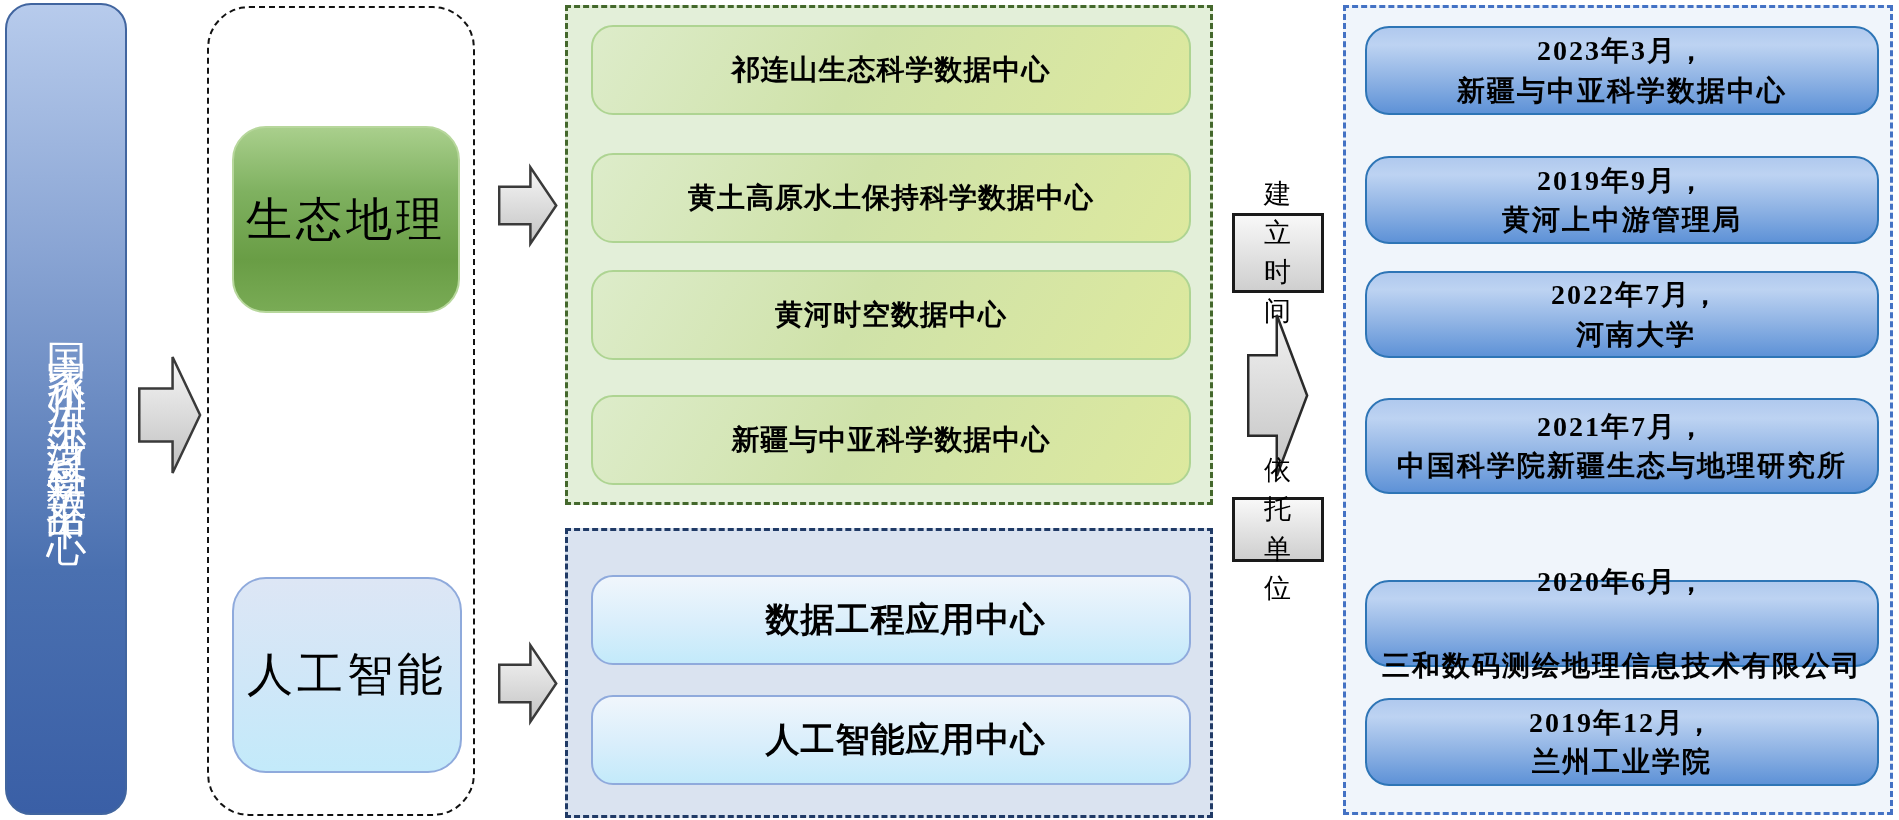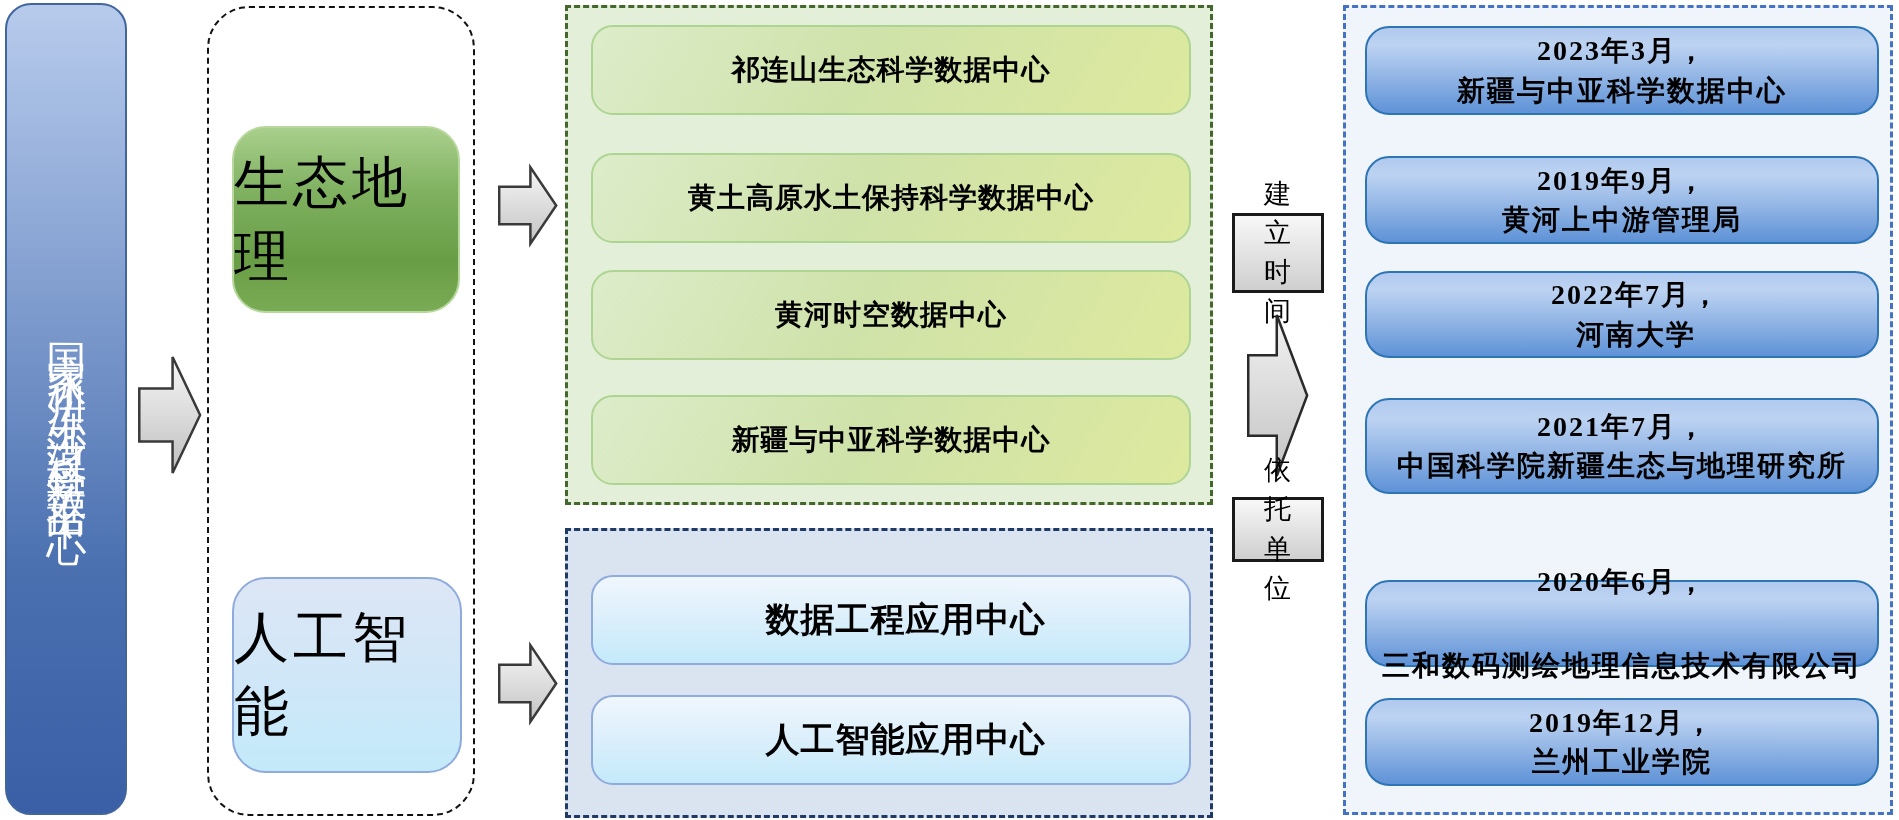"生态地理" .cat-box { font-size: 55px -> 46px }
